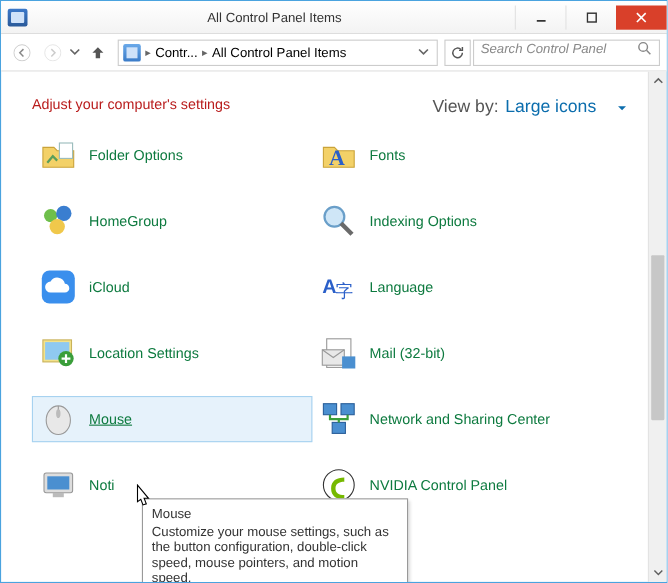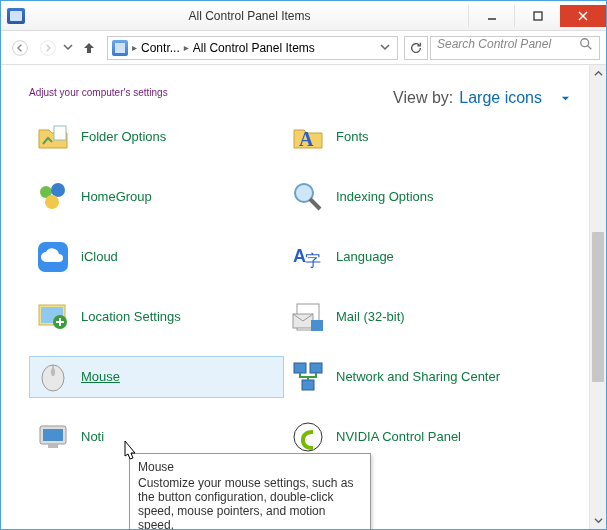"Adjust your computer's settings" .heading { color: #701a75 -> #b91c1c; font-size: 10px -> 13px }
